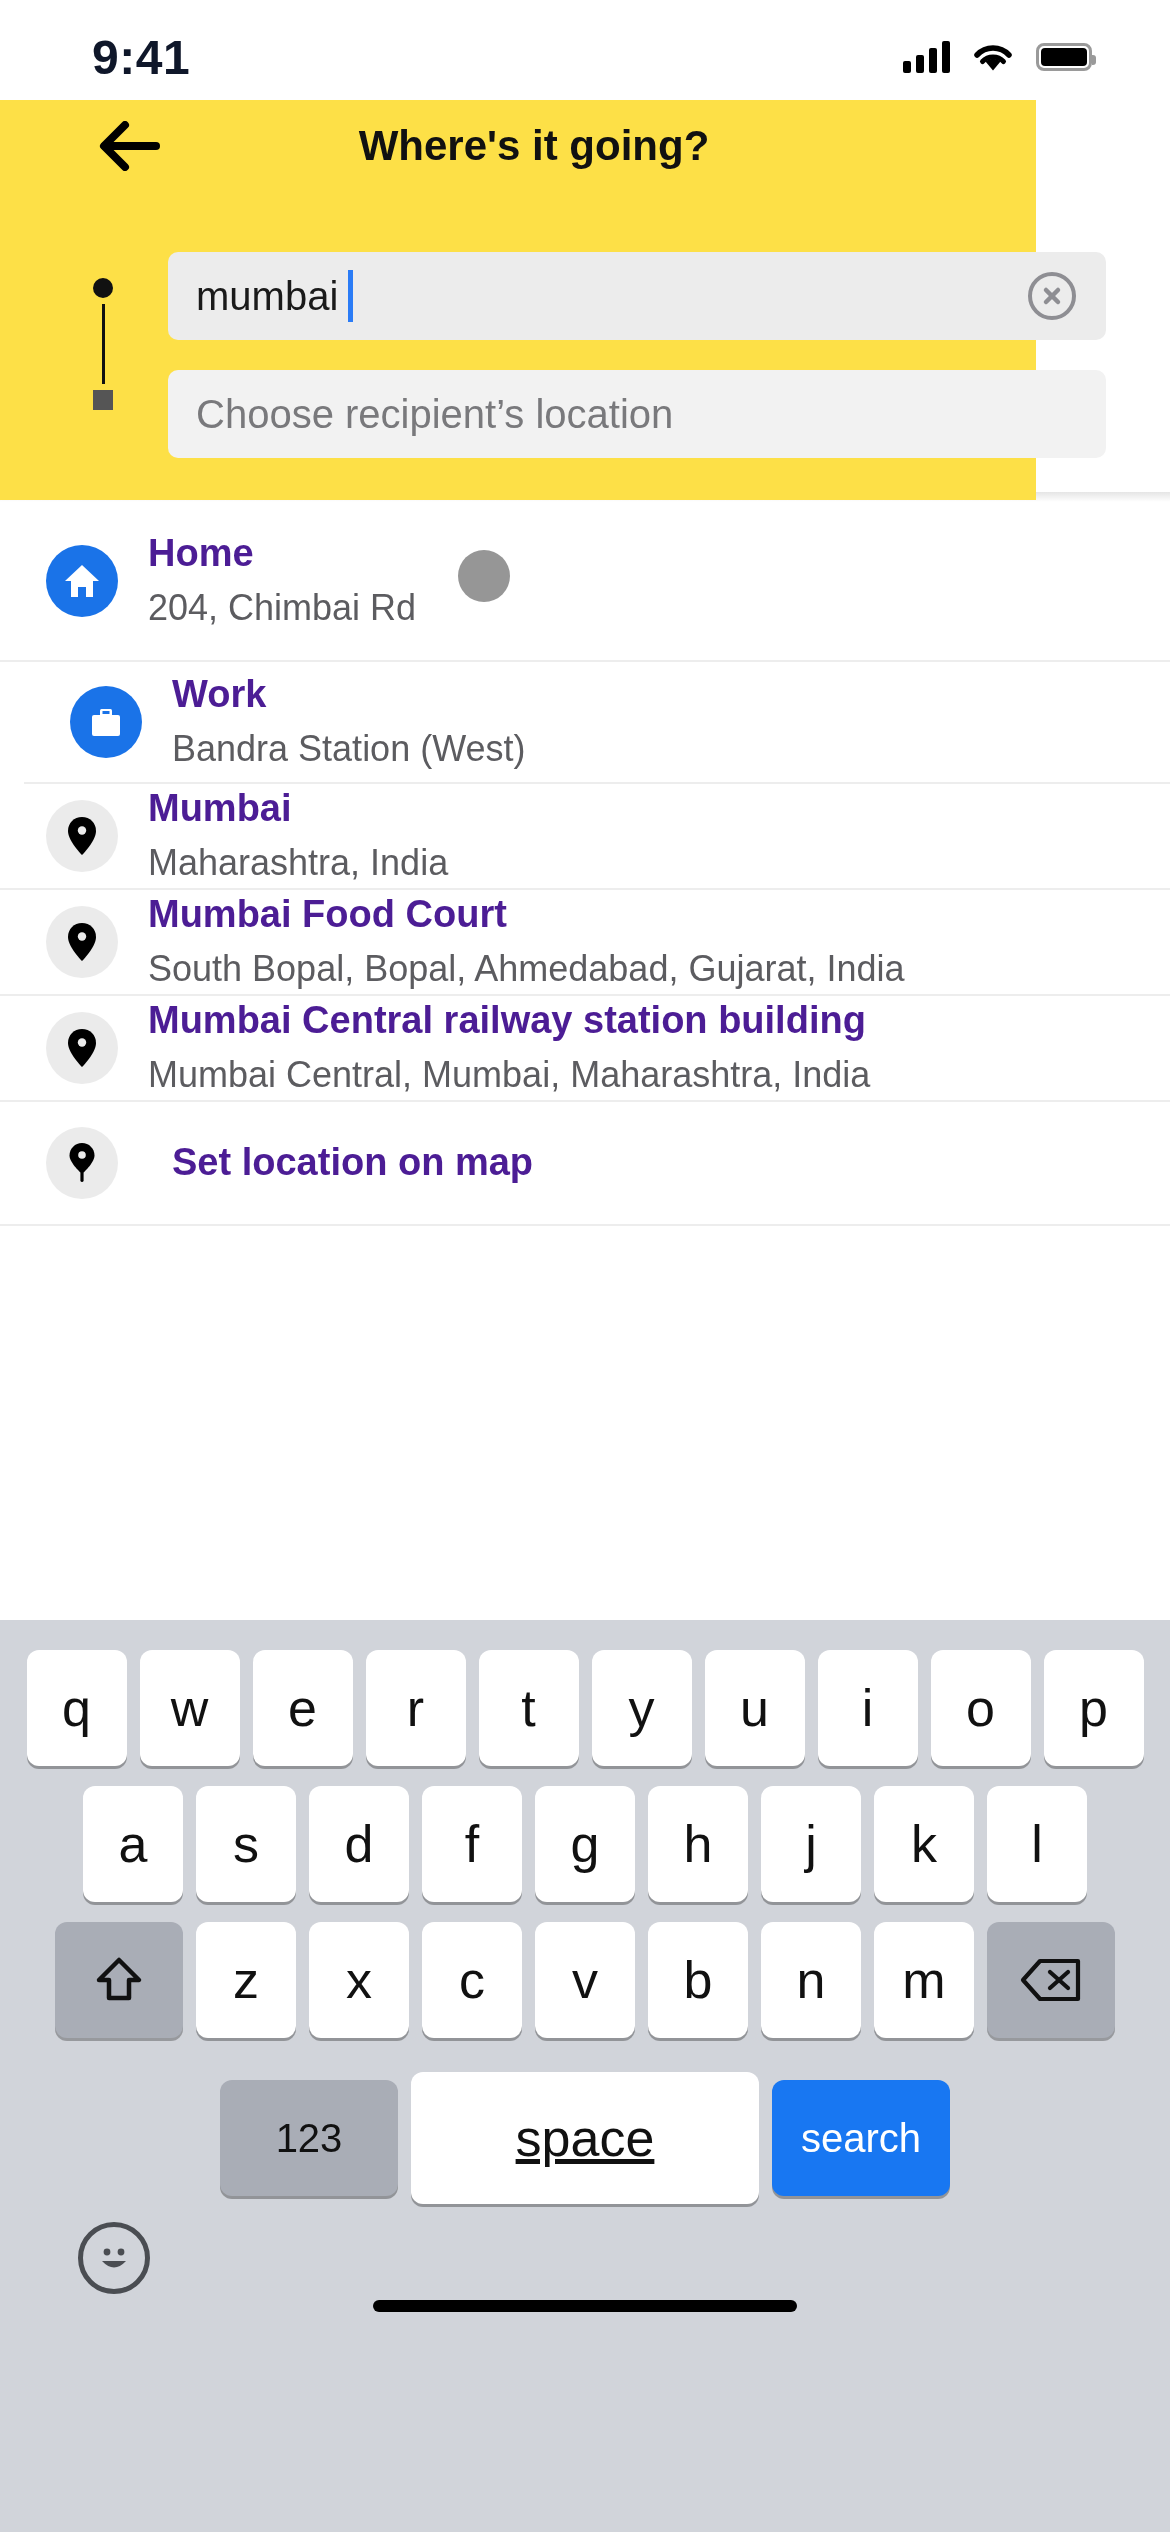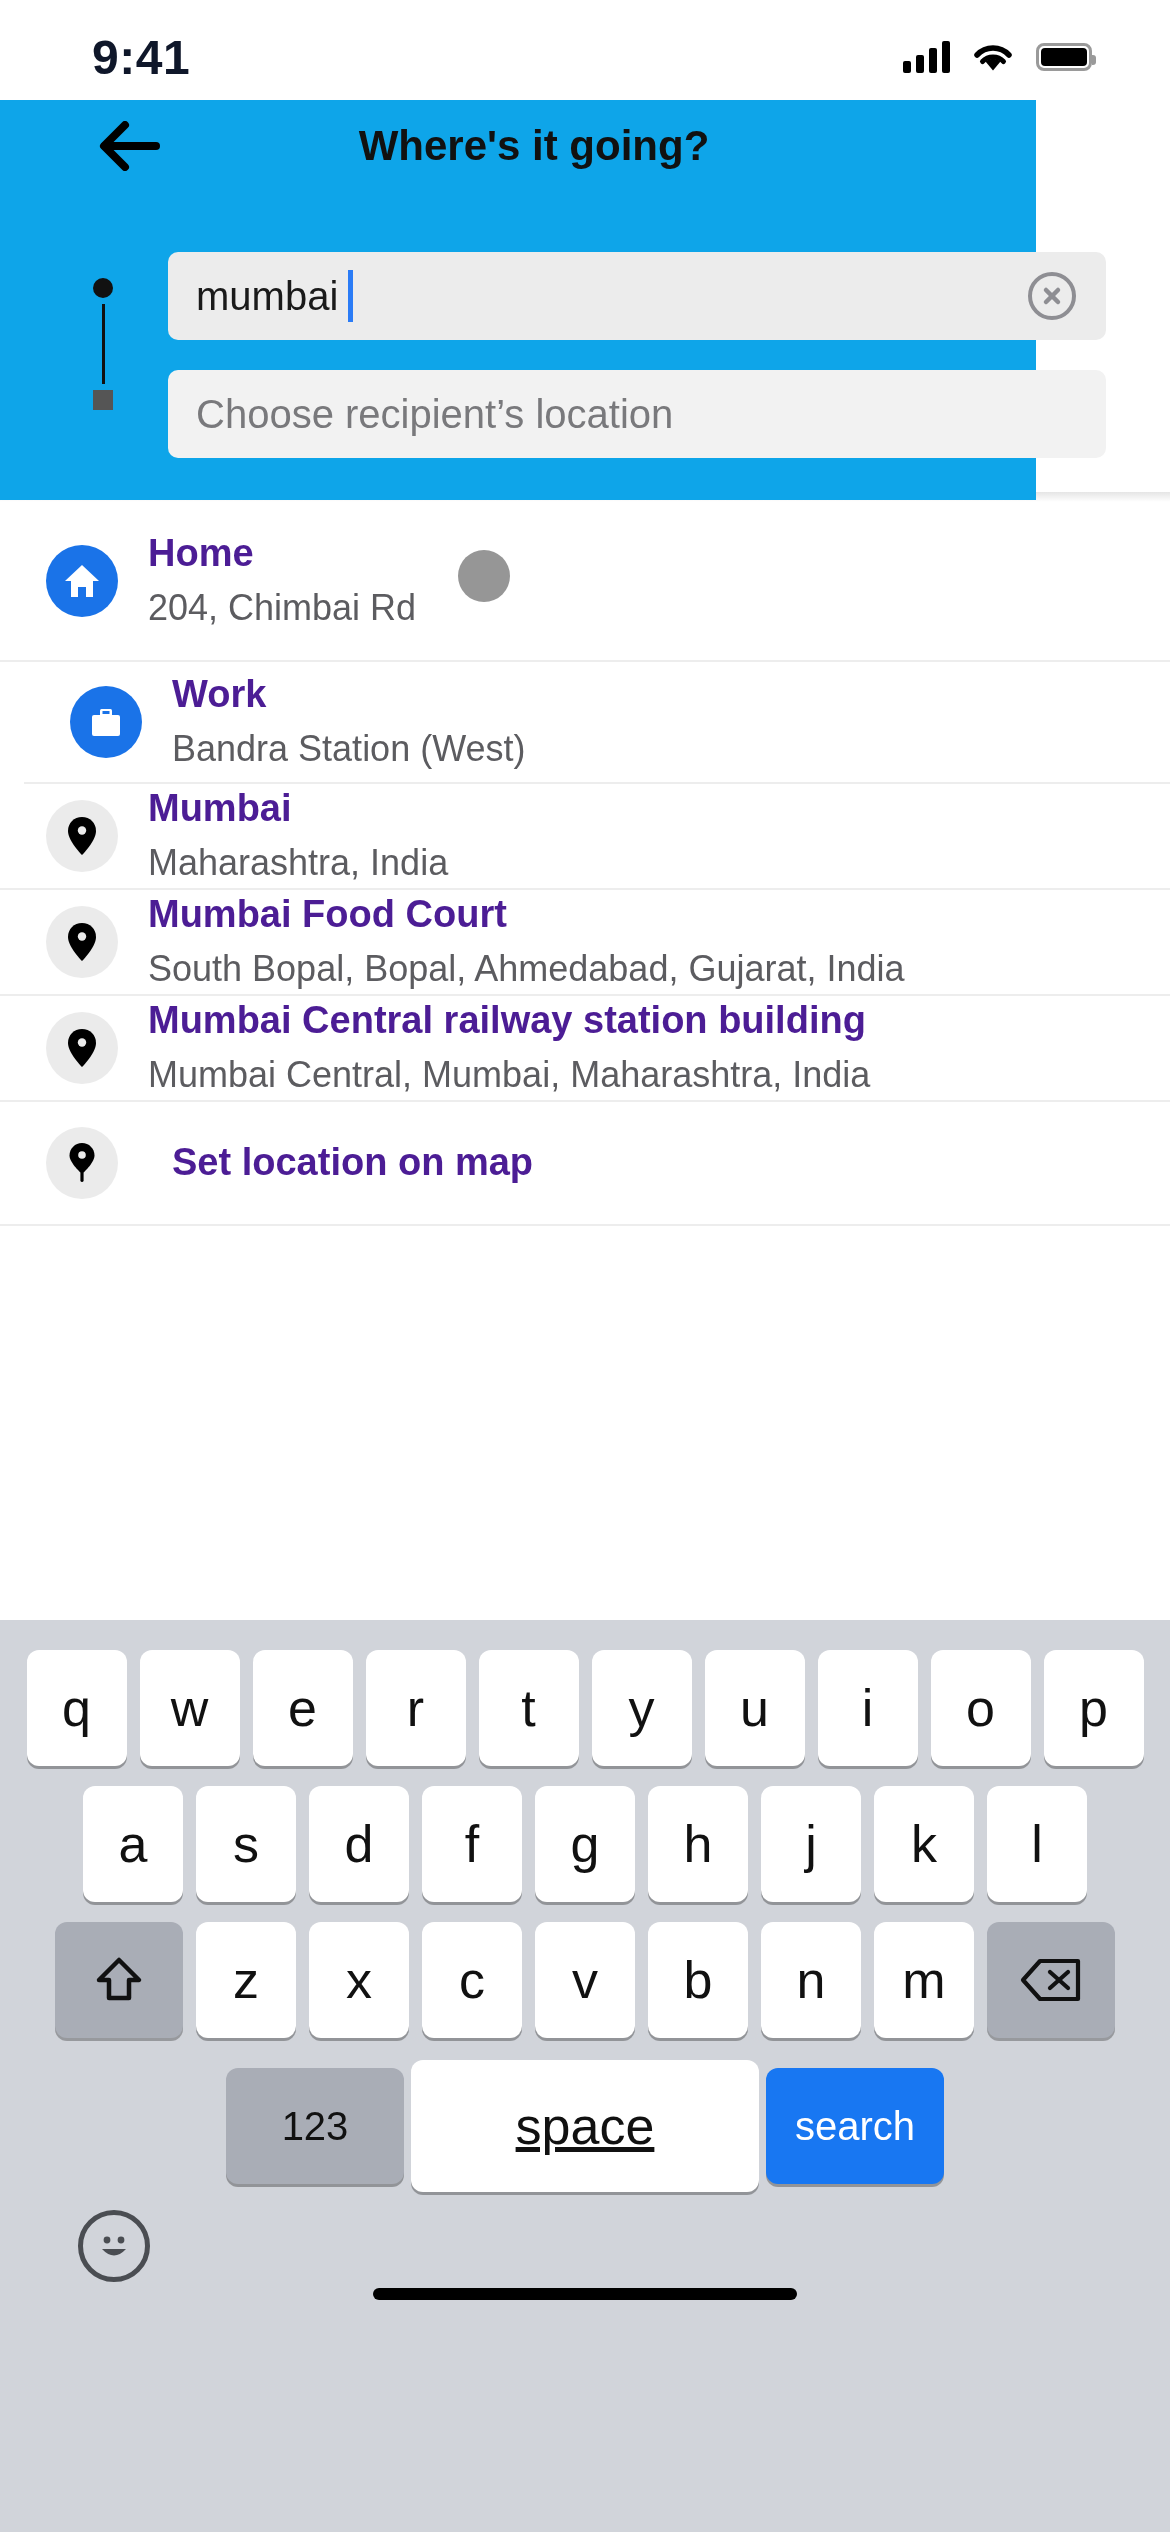"Where's it going?" .header-area { background: #0ea5e9 -> #fde047 }
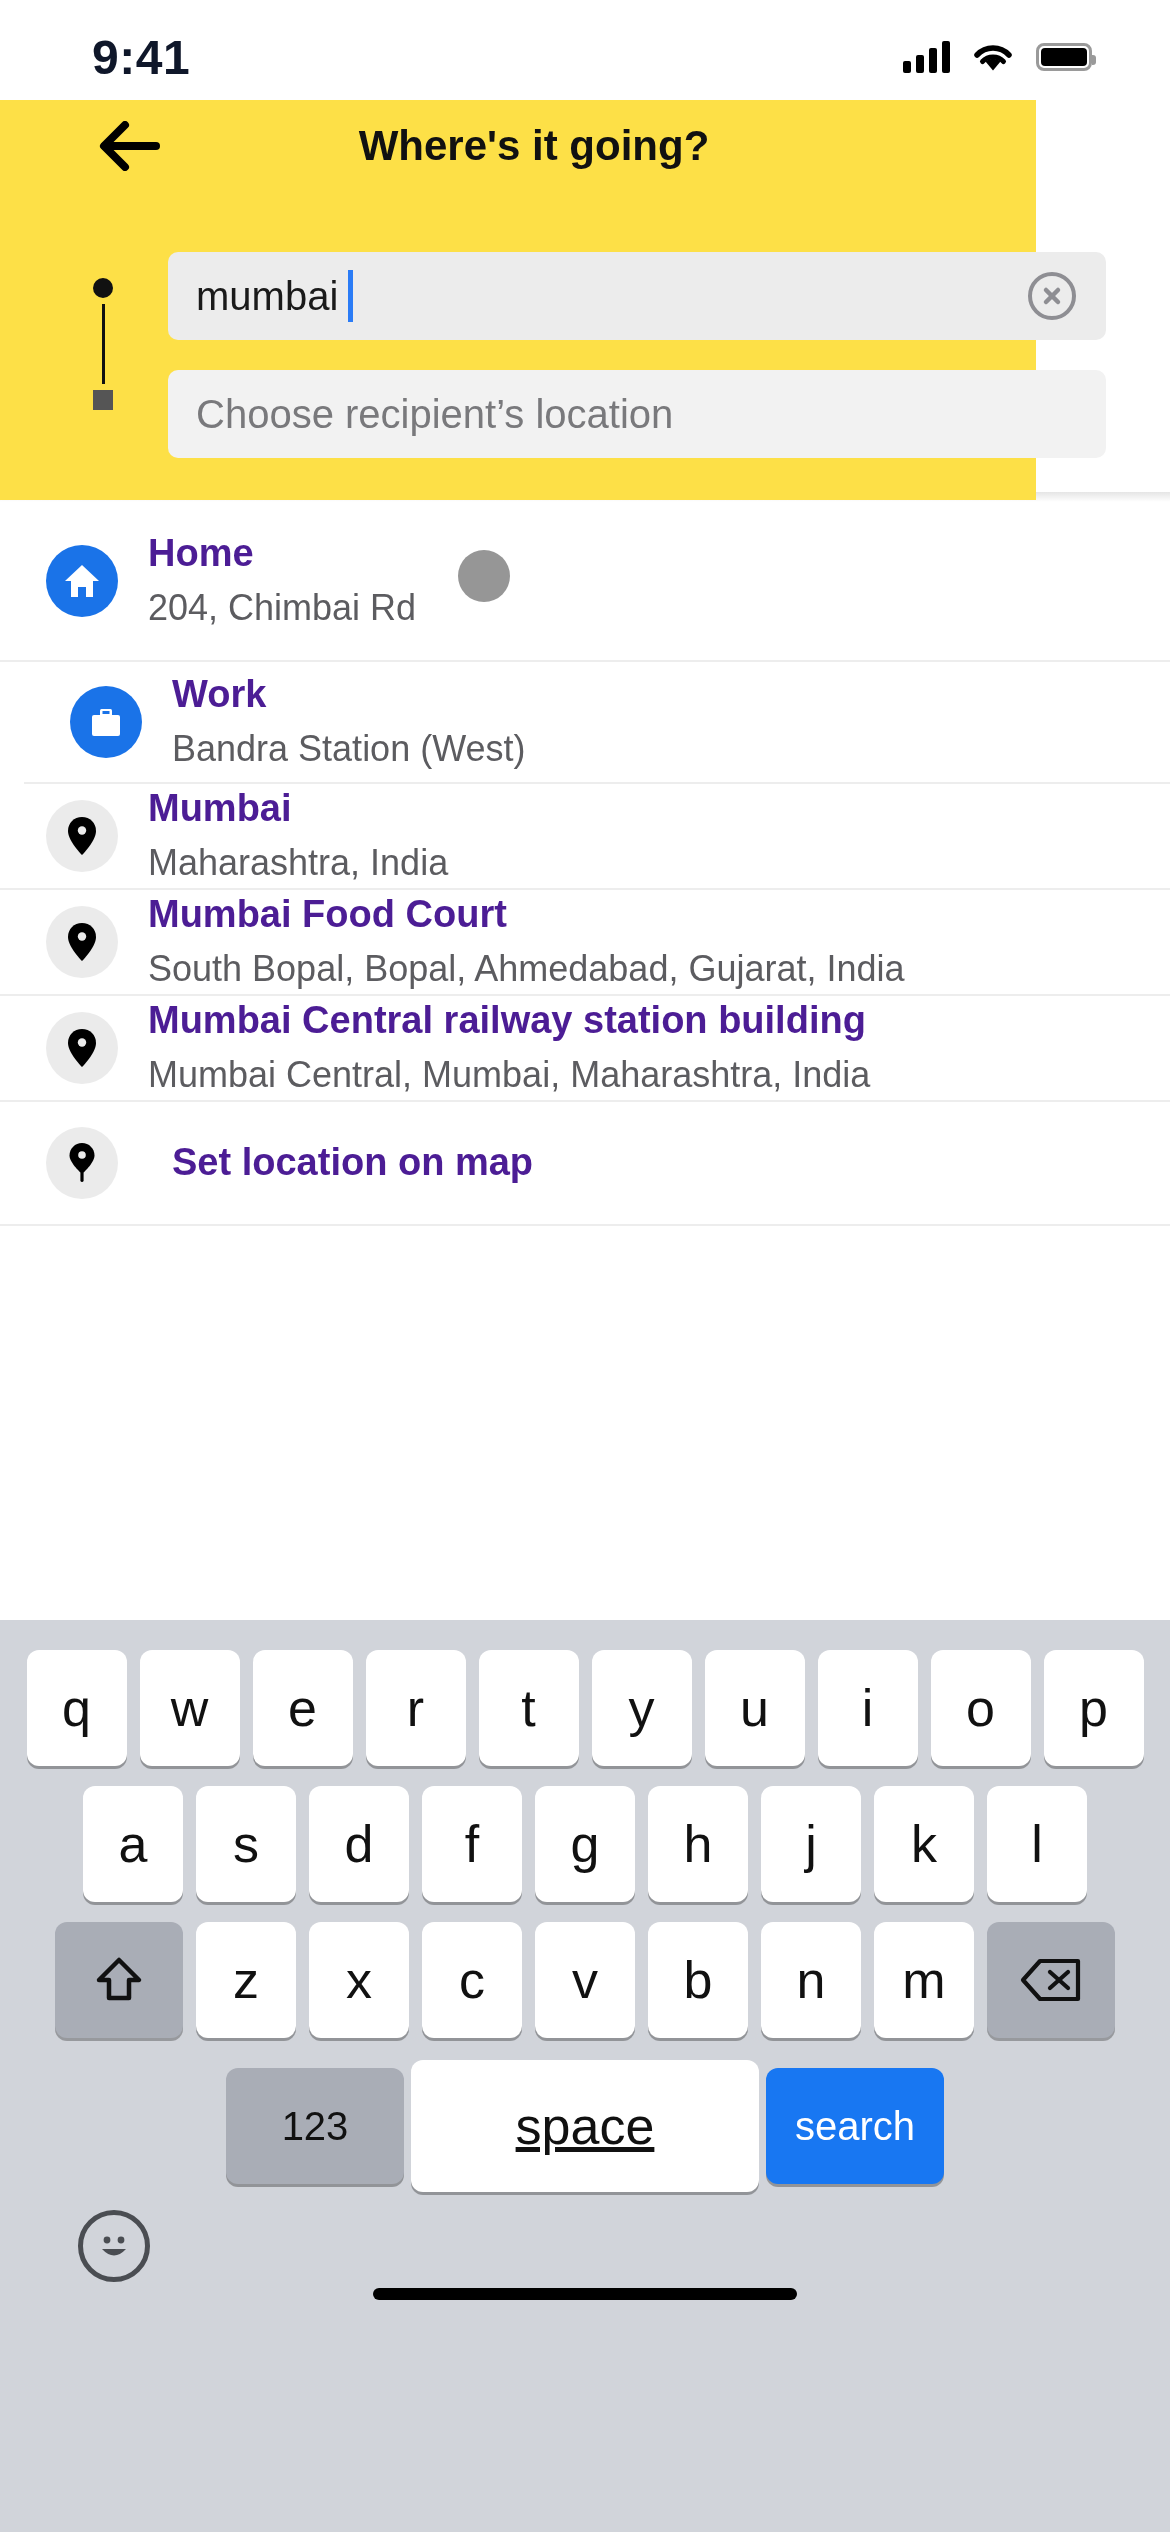"123" .kb-row.r4 { gap: 7px -> 13px; padding-top: 22px -> 34px }
